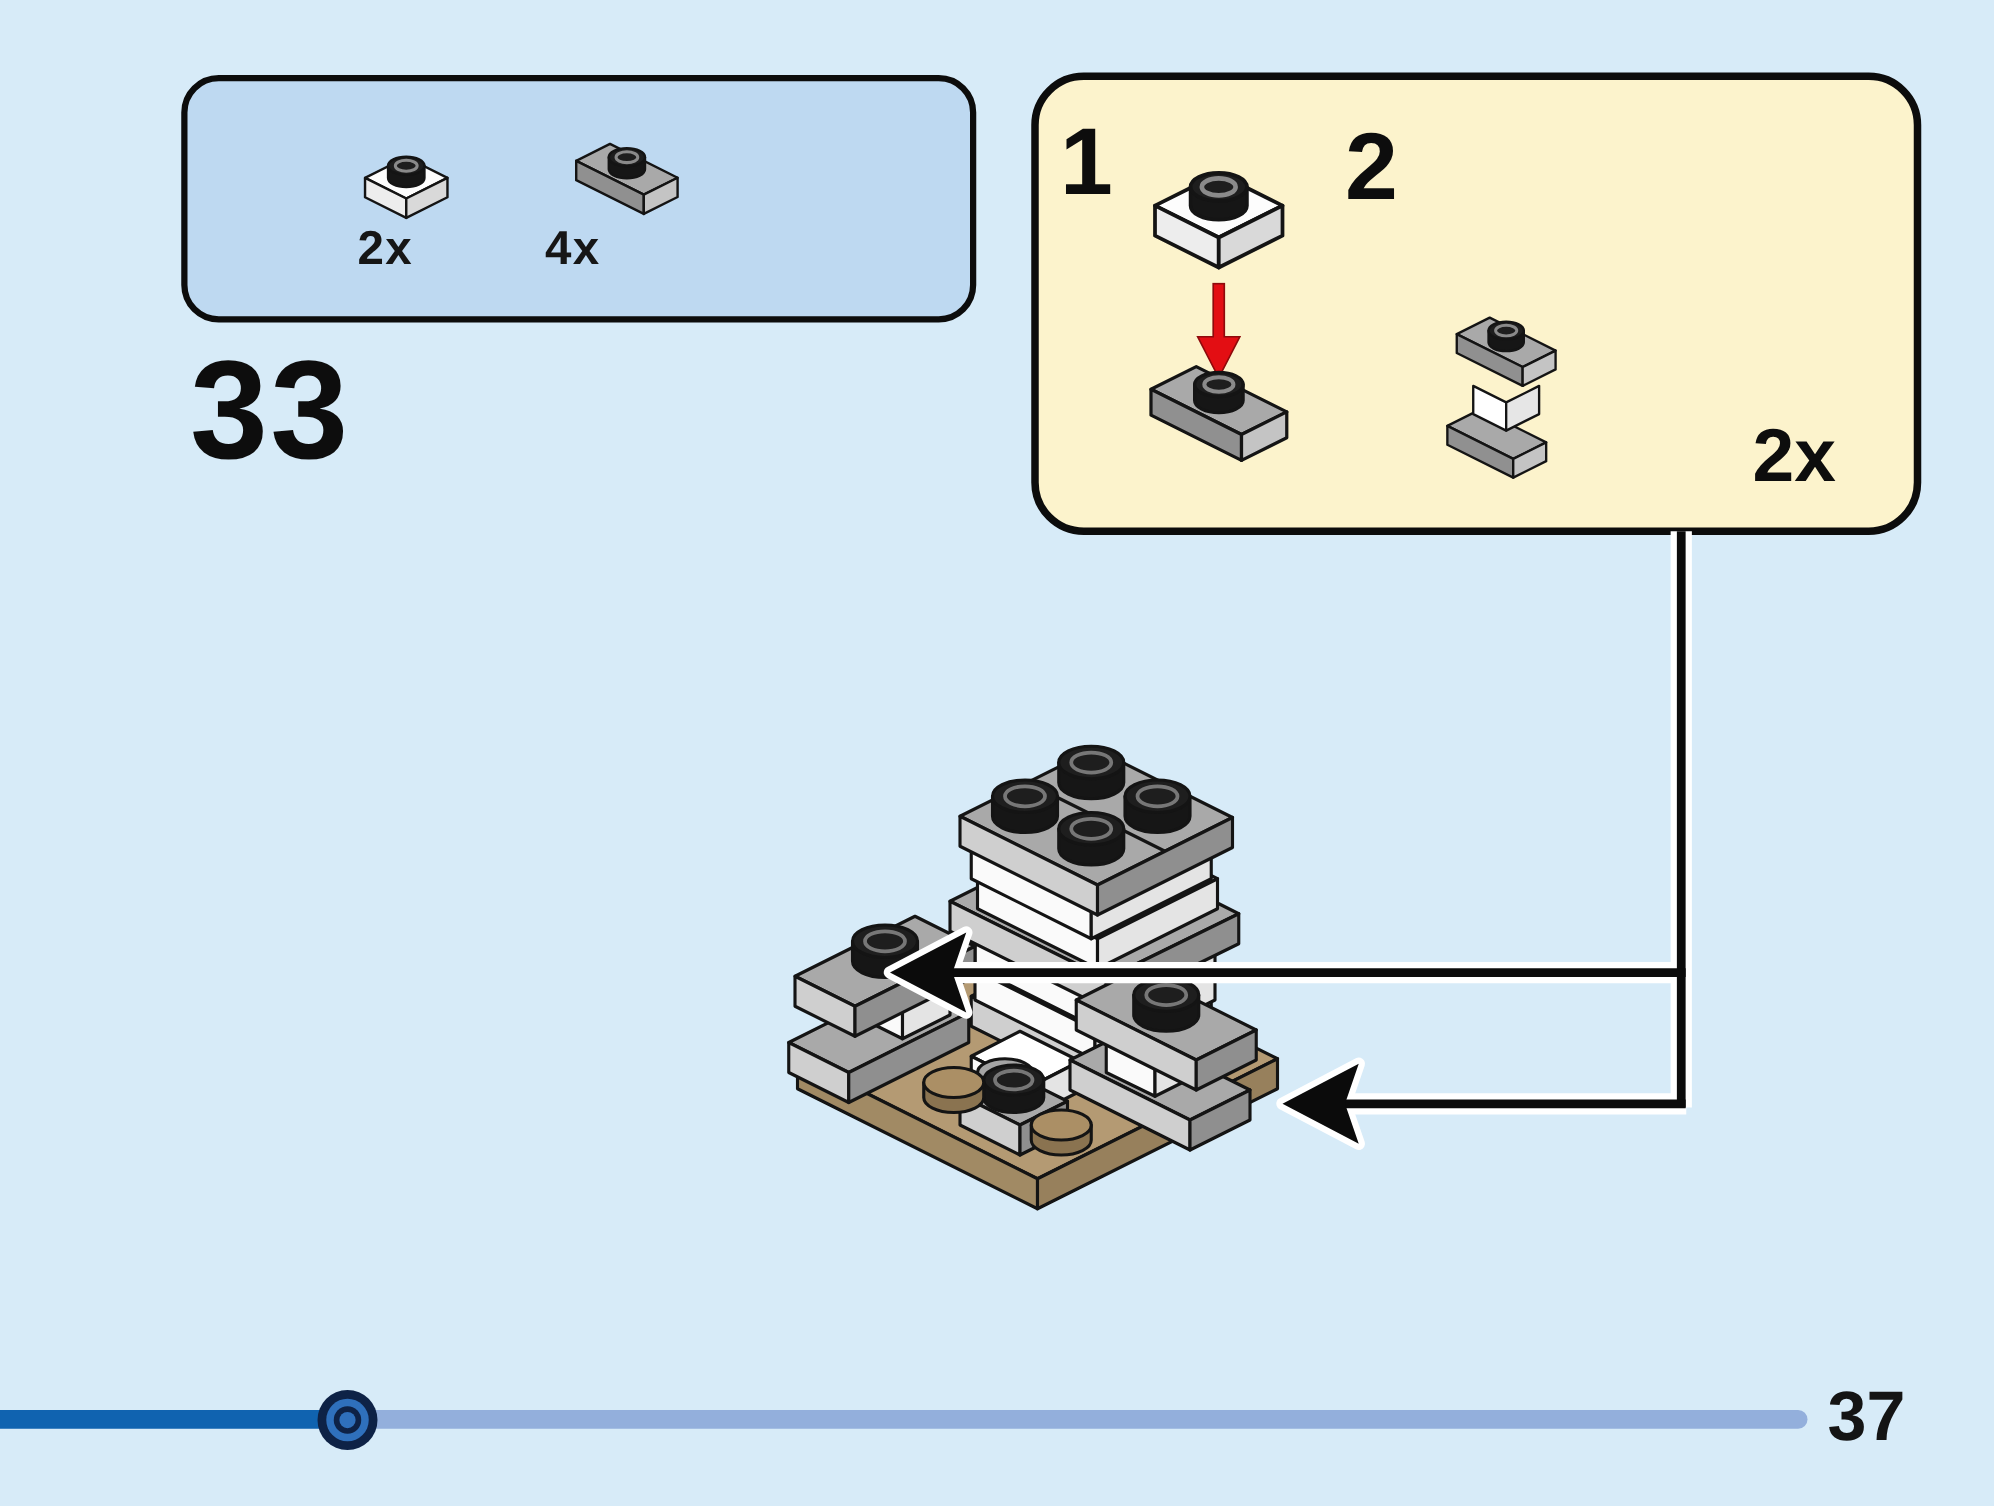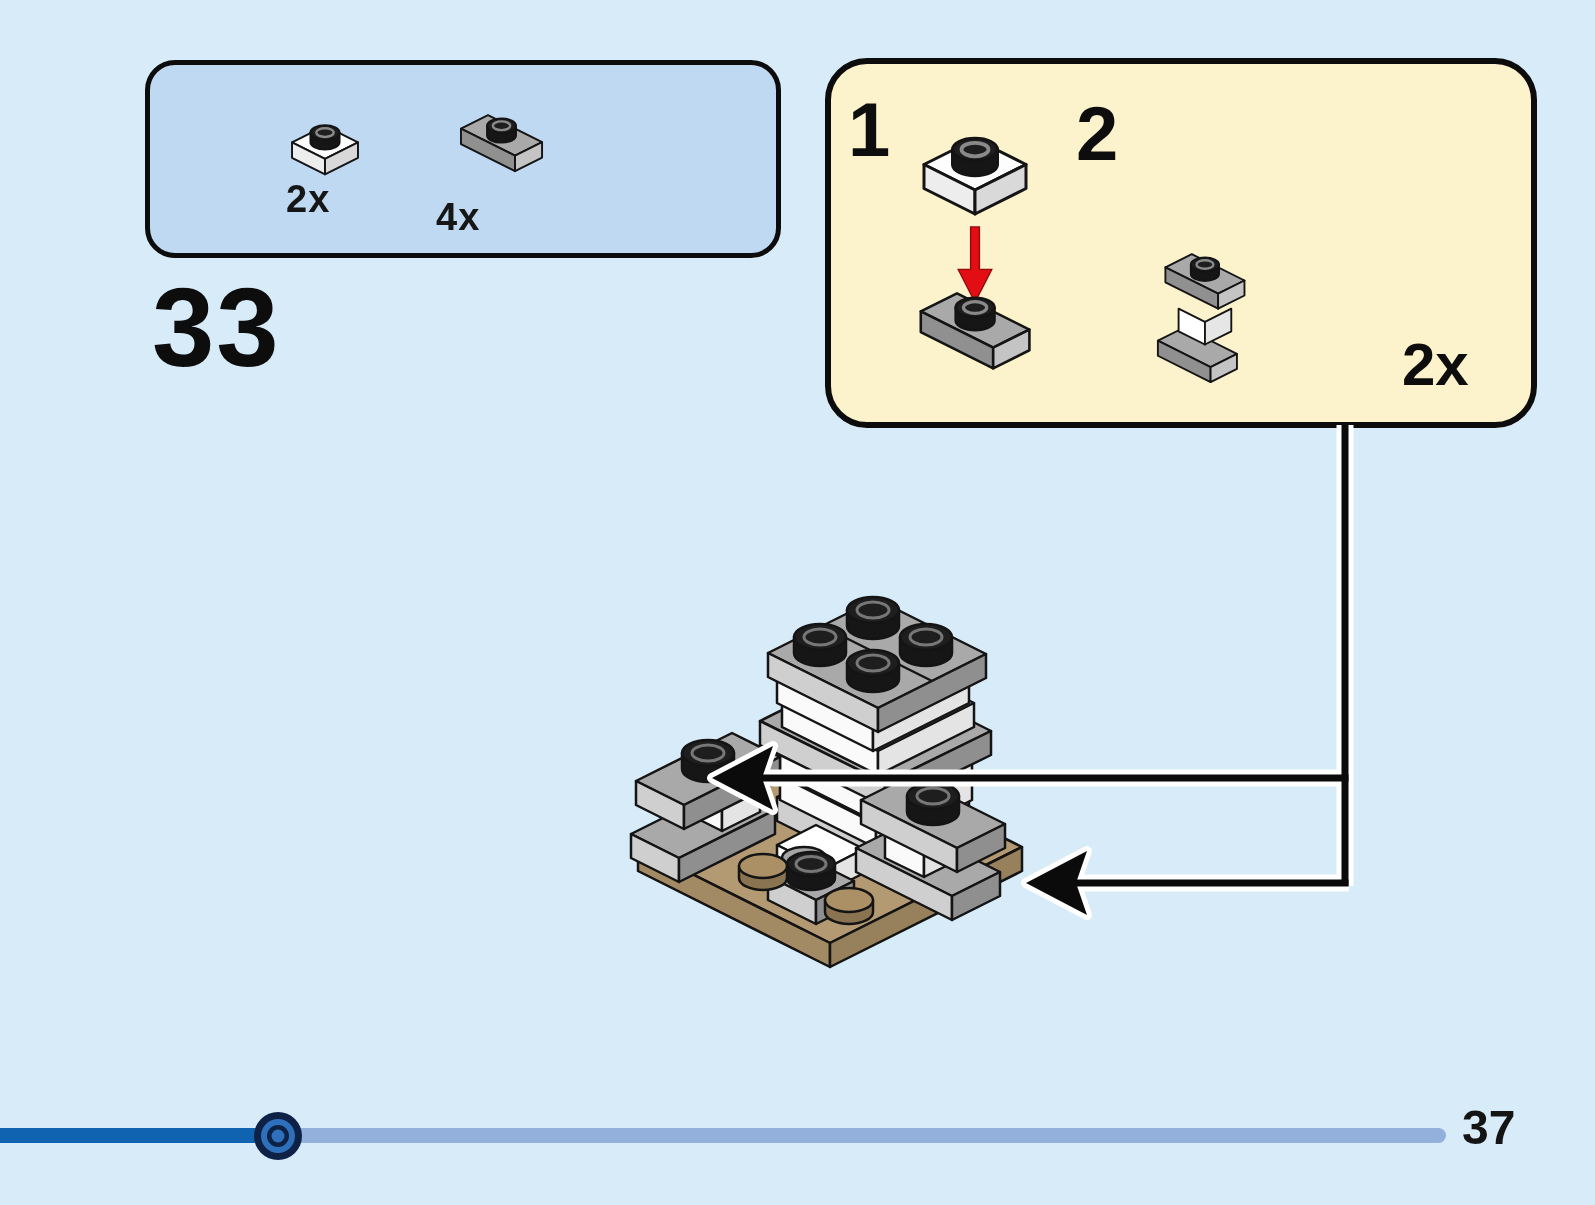"4x" div.part-count { top: 131px -> 113px }
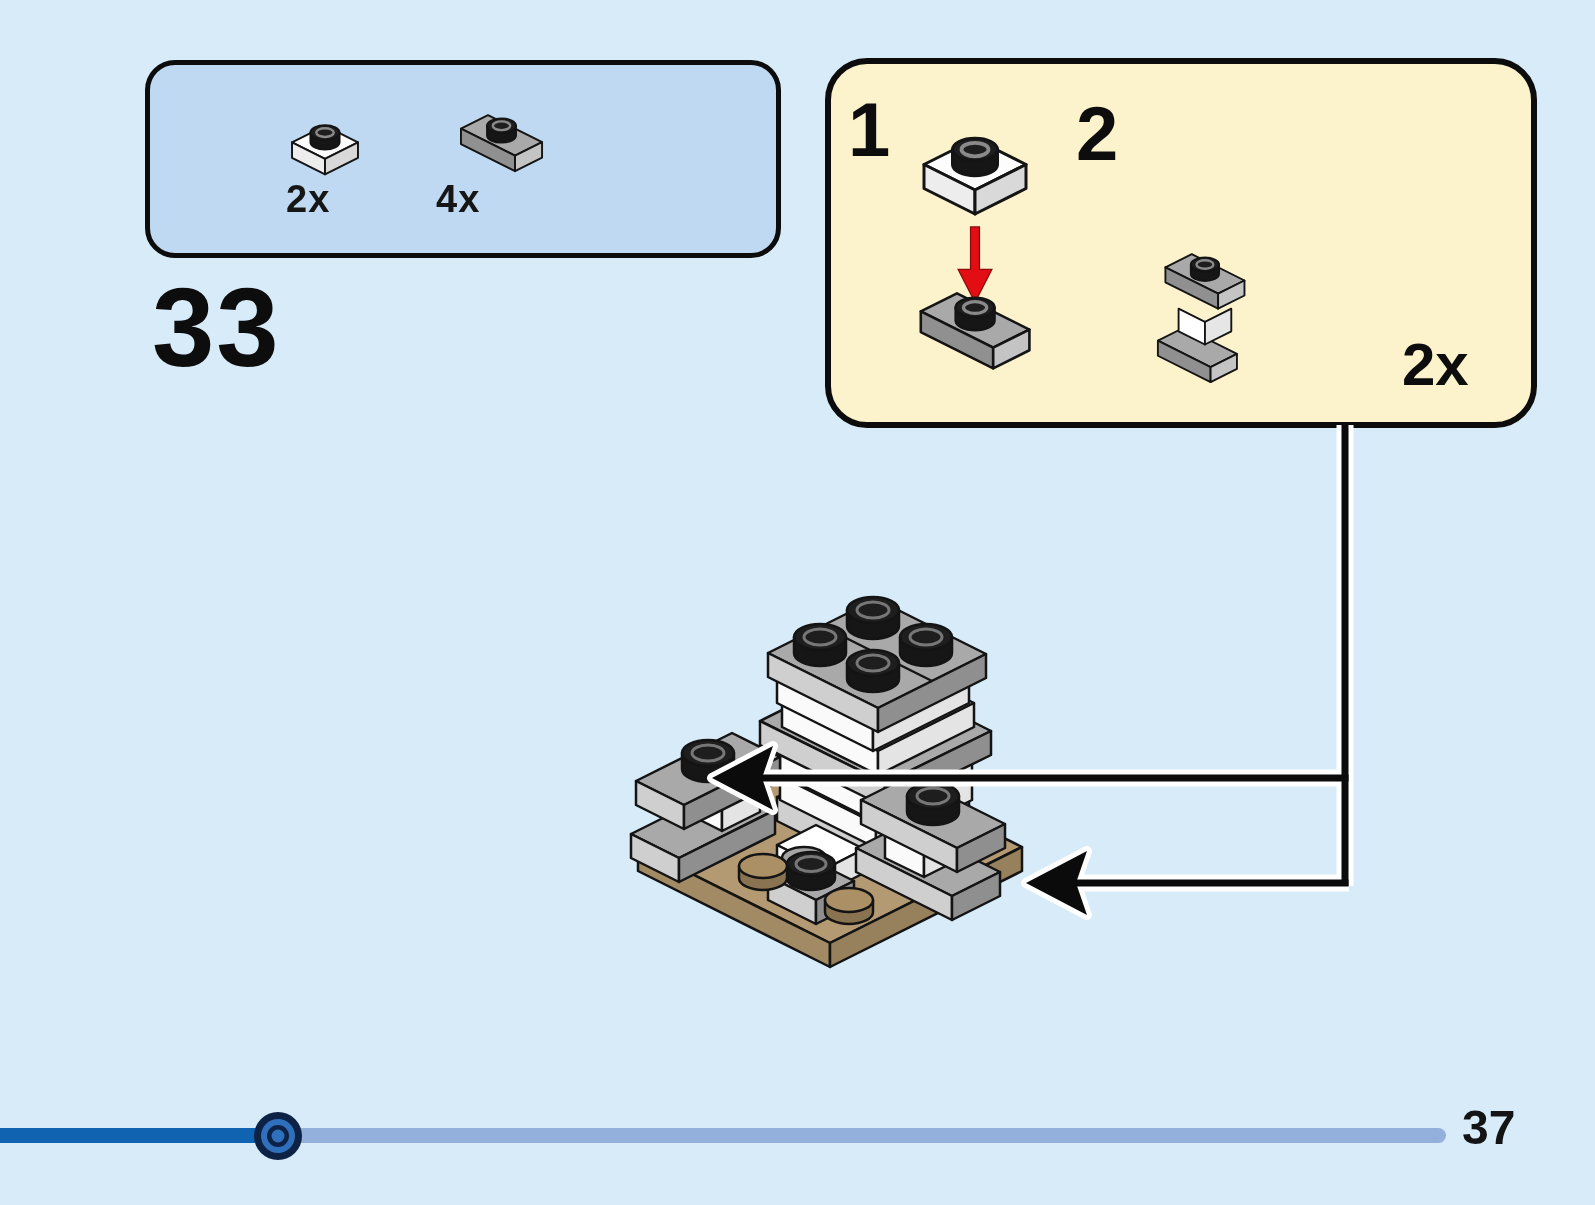"37" .page-number { font-size: 48px -> 56px }
